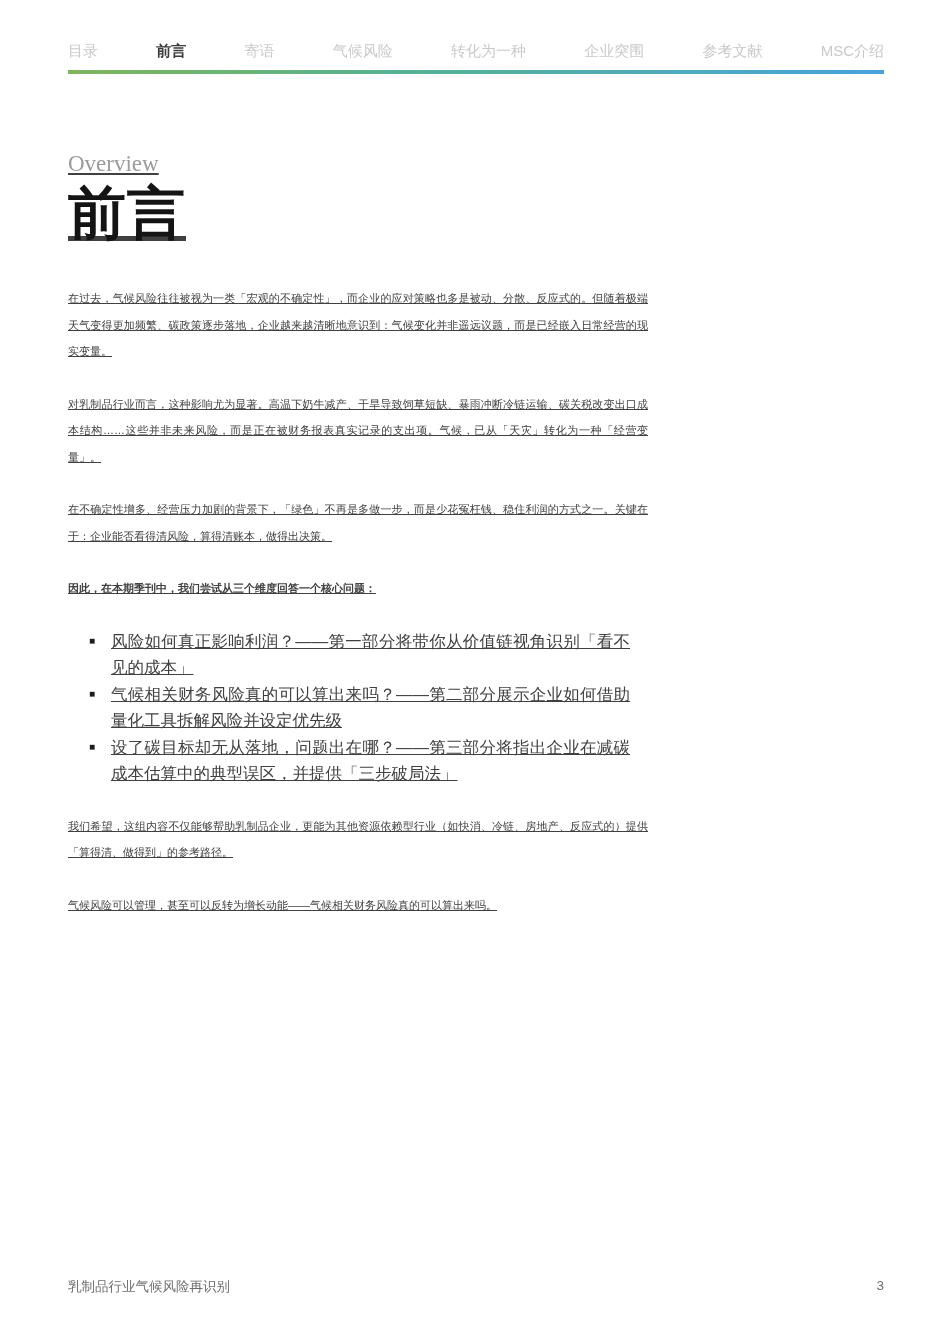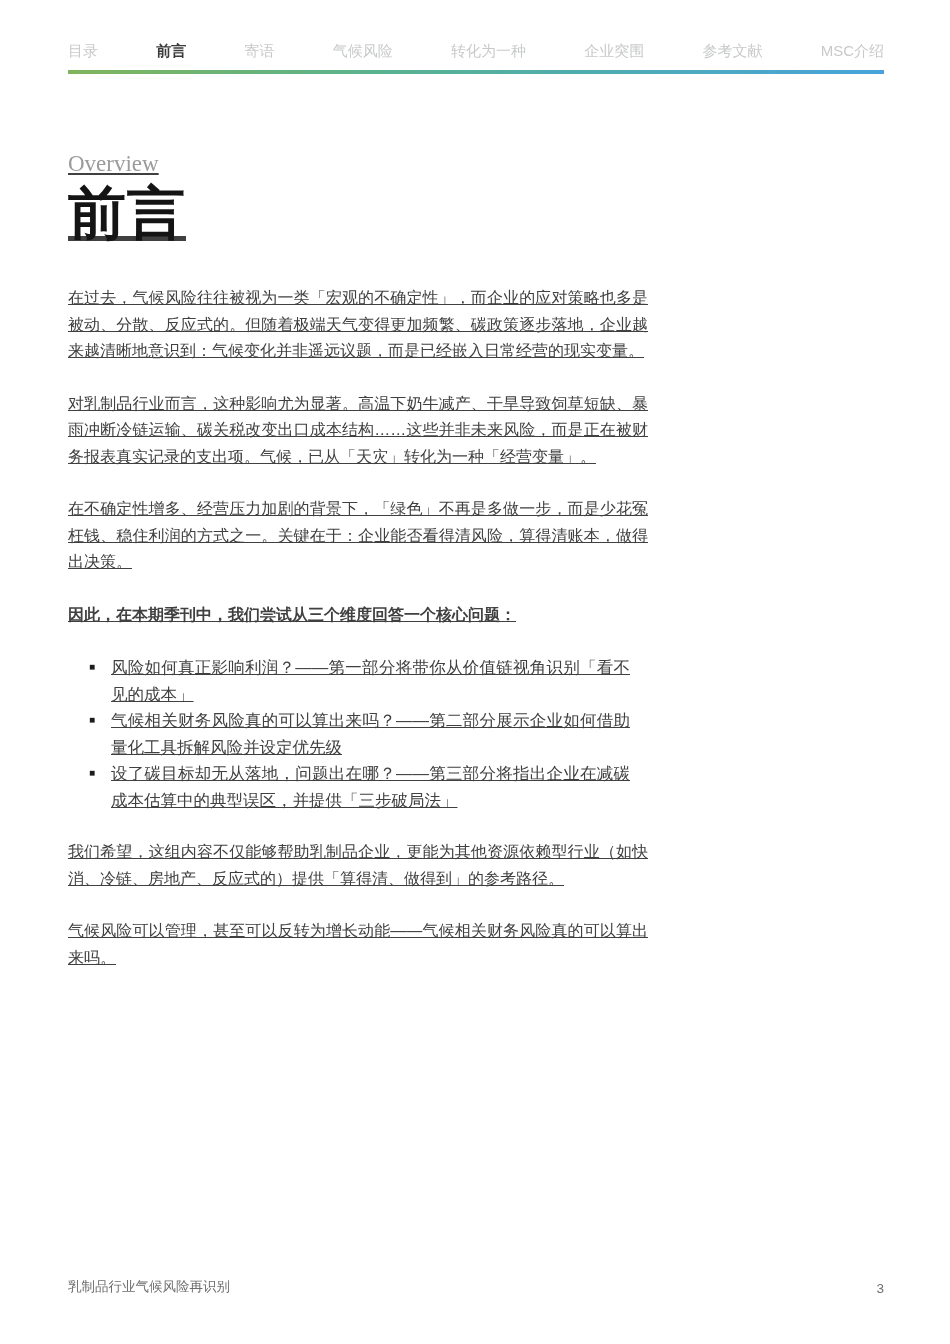"在过去，气候风险往往被视为一类「宏观的不确定性」，而企业的应对策略也多是被动、分" .body-text p { font-size: 16px -> 11px }
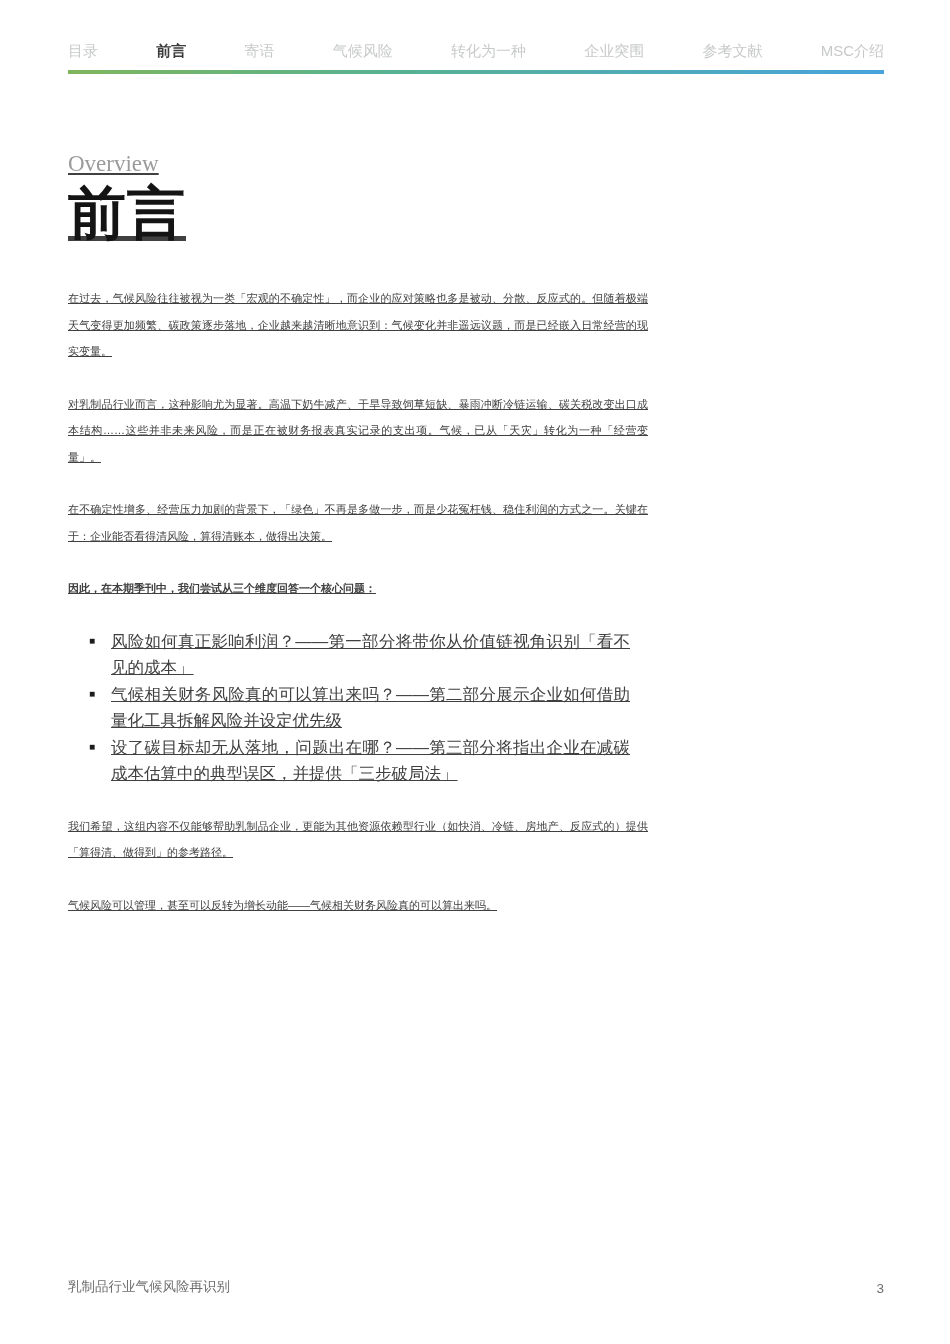"乳制品行业气候风险再识别" .footer { align-items: flex-end -> flex-start }
